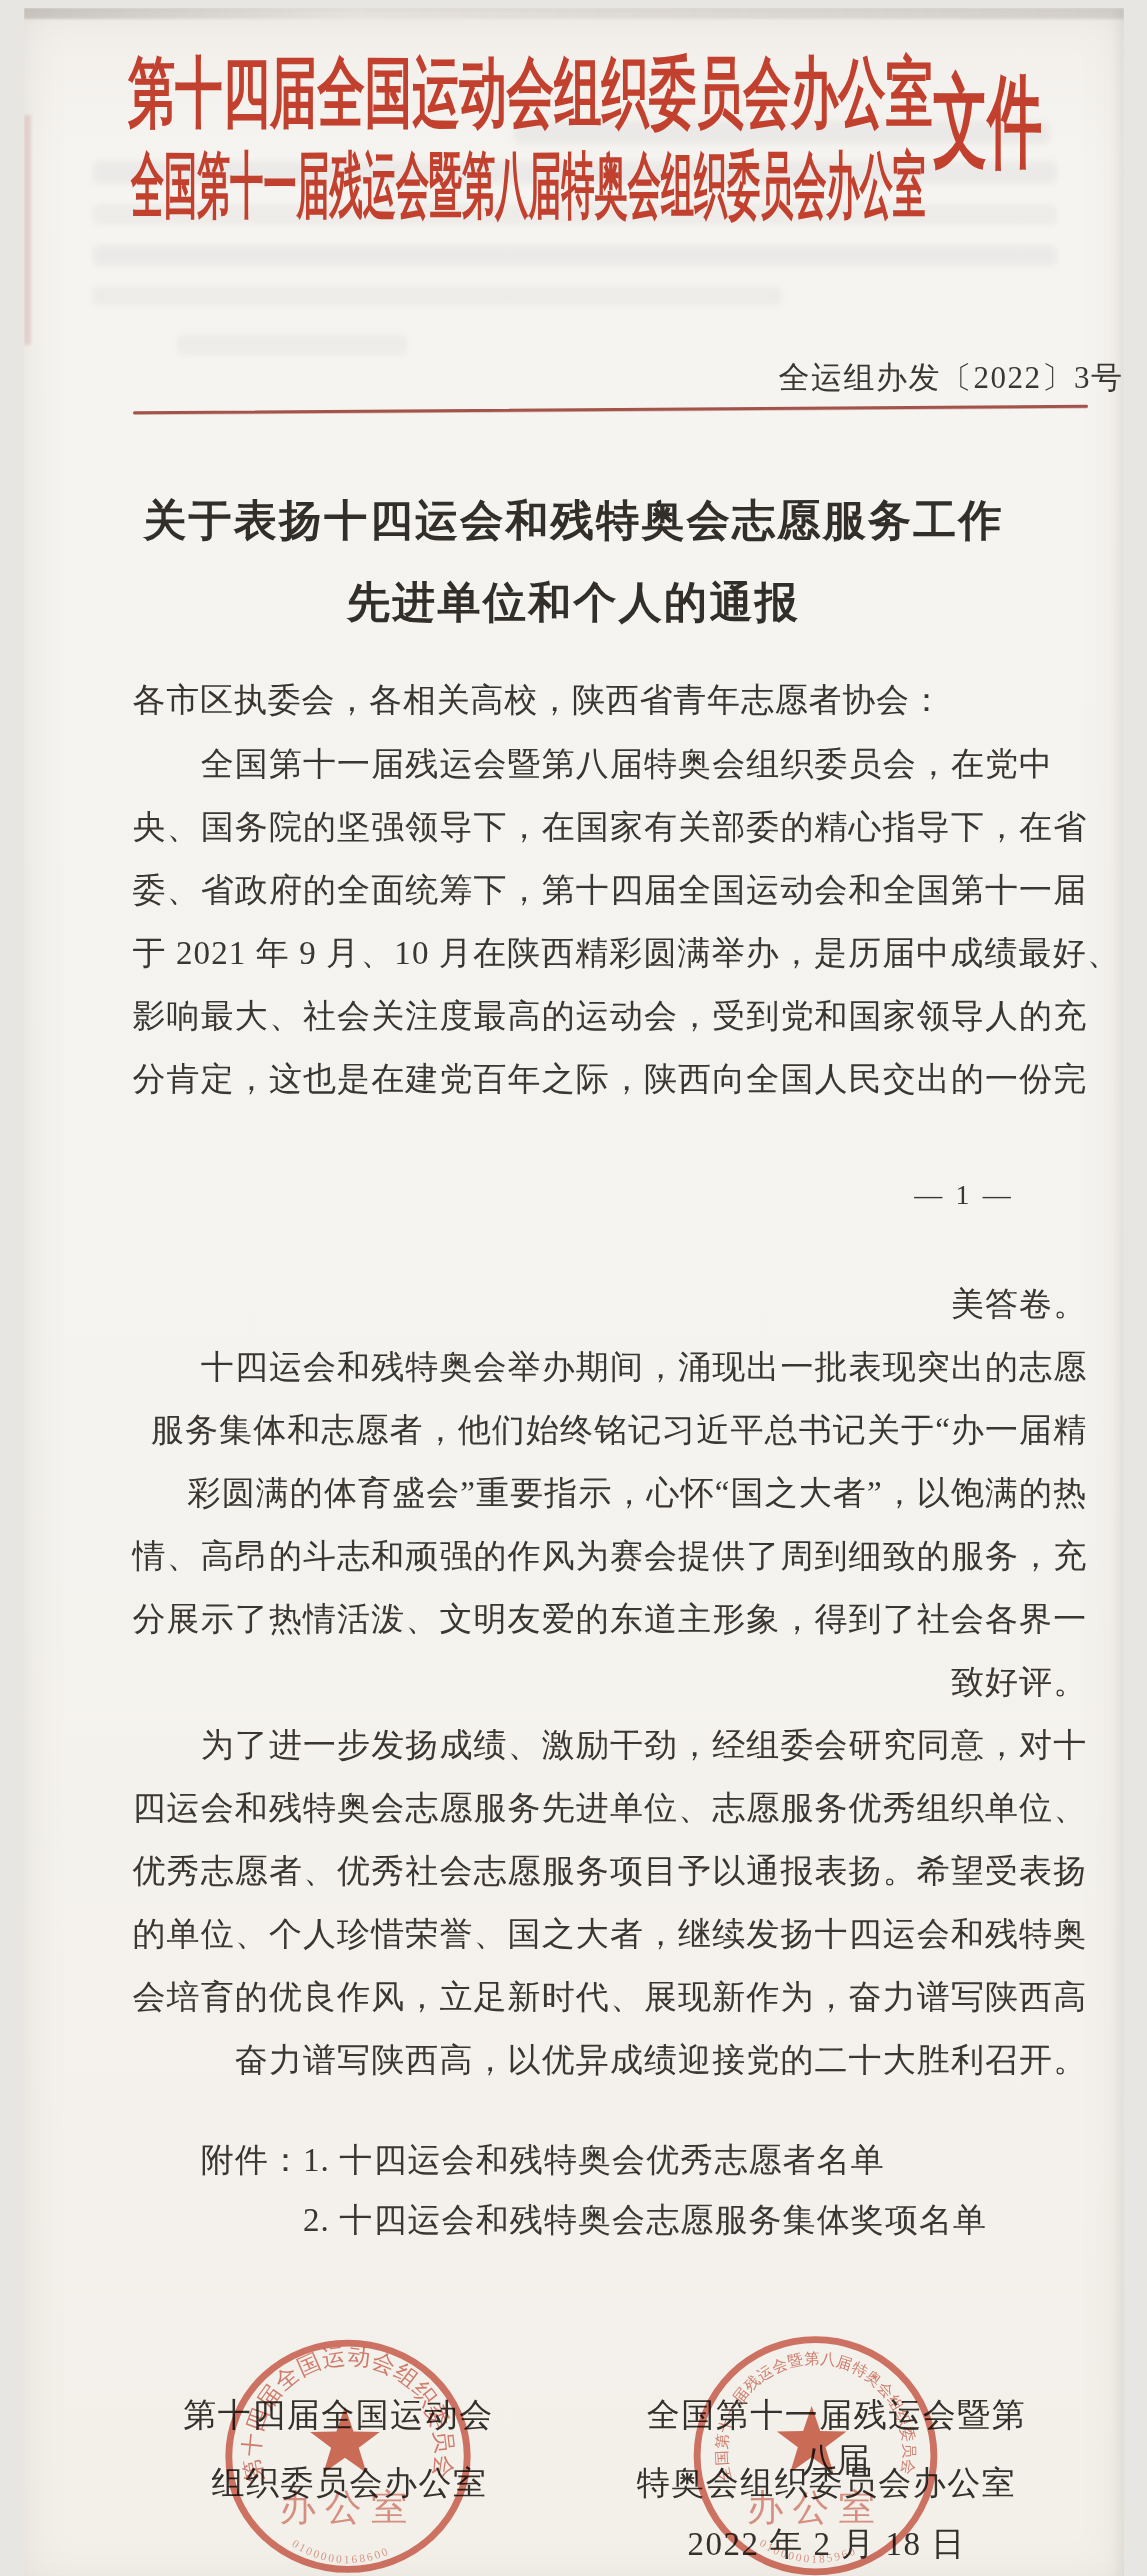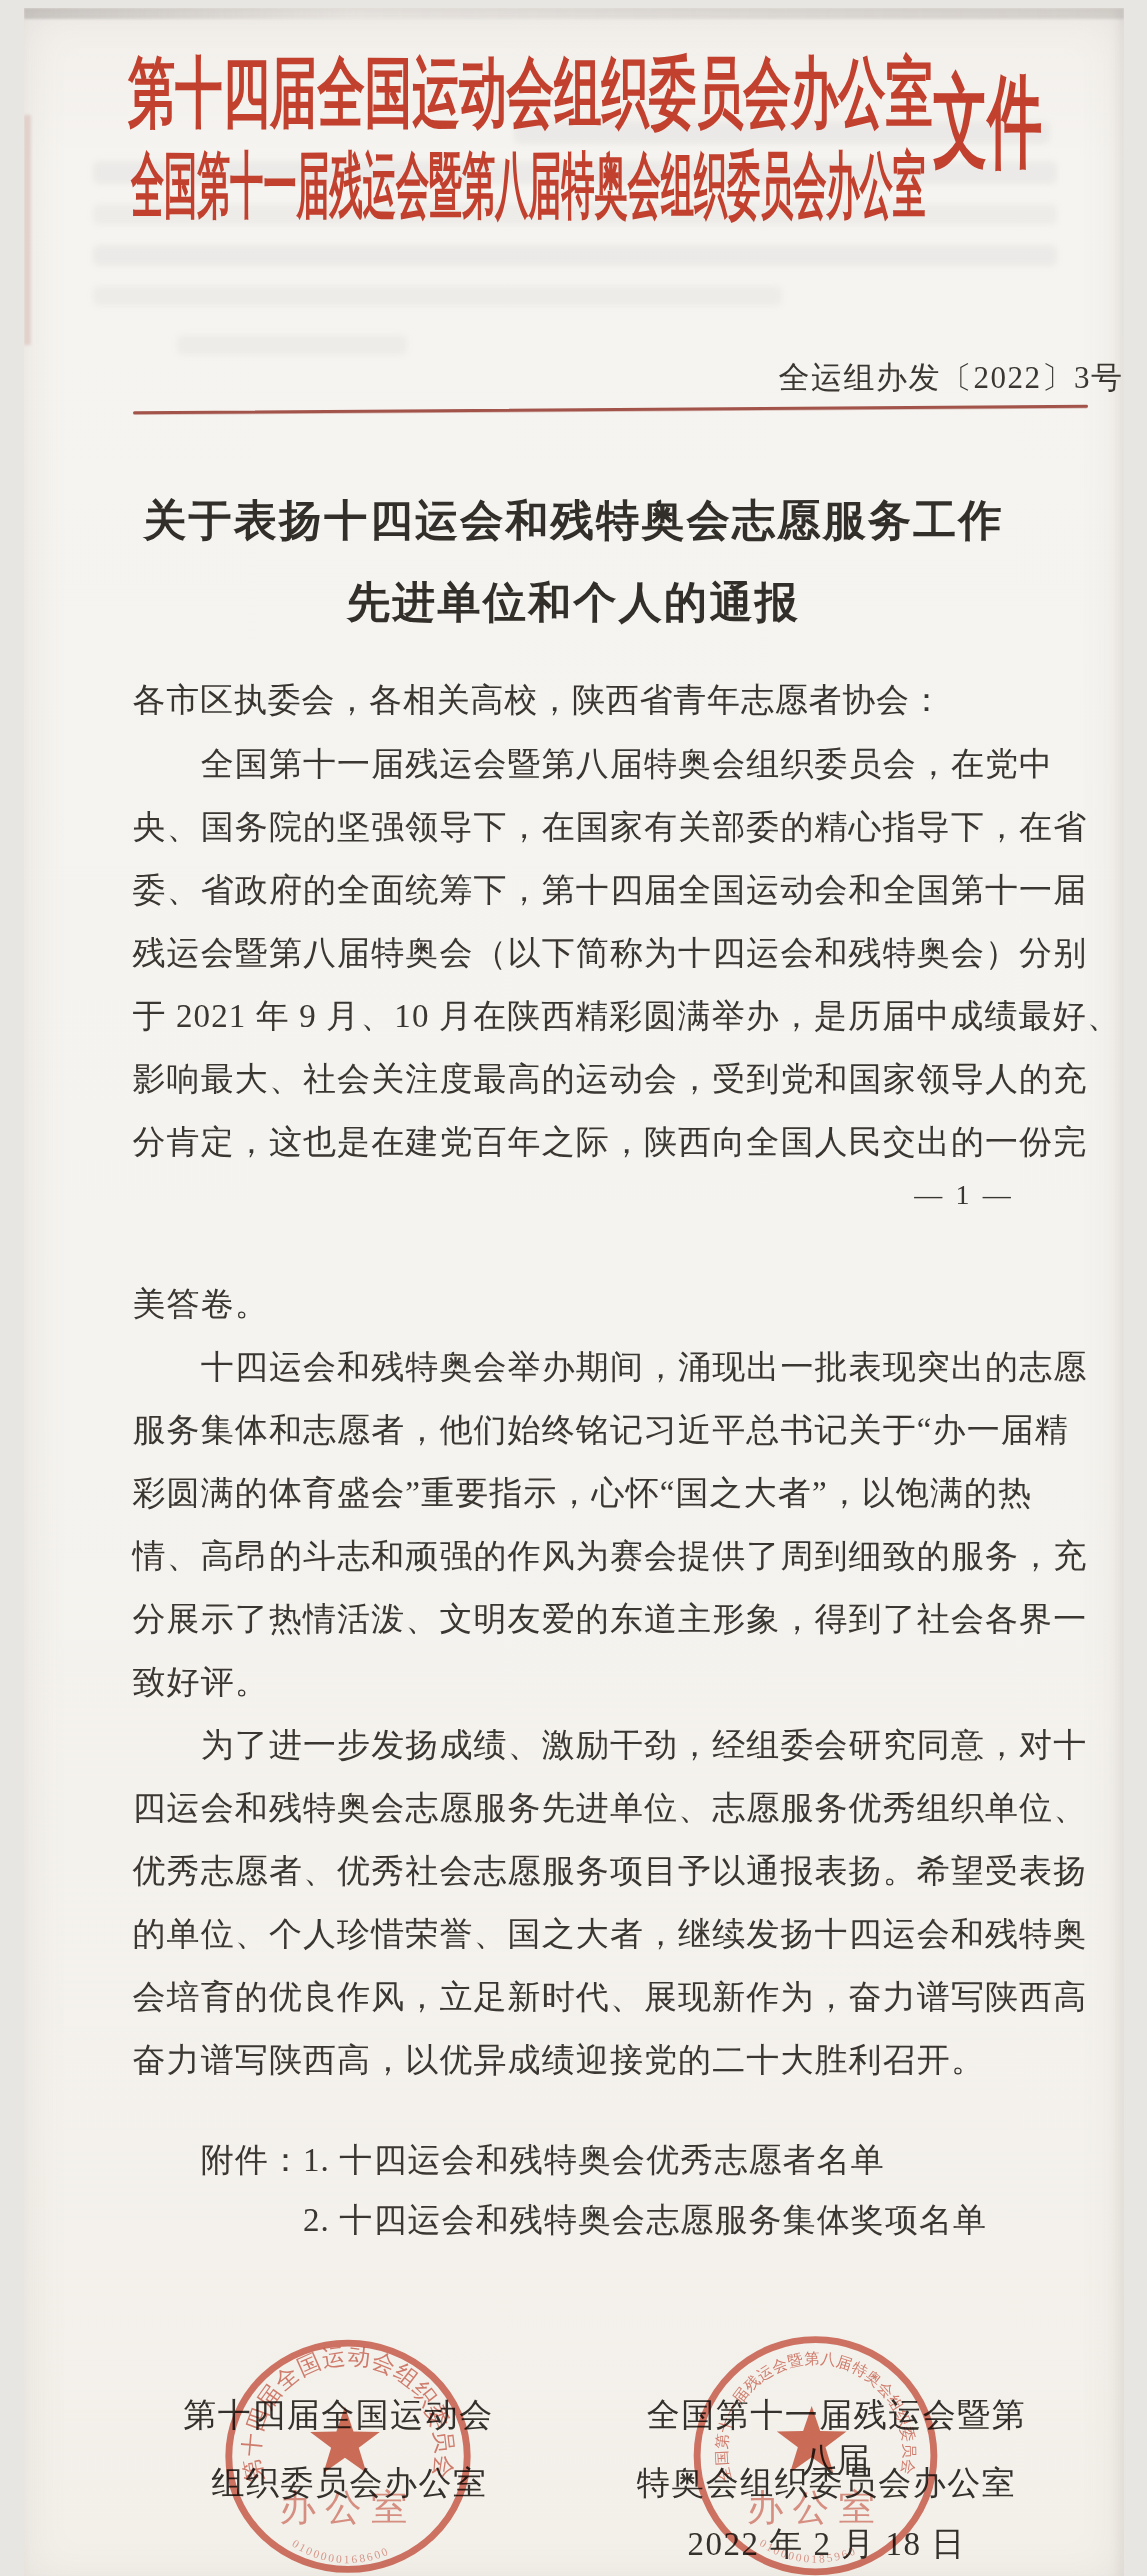"残运会暨第八届特奥会（以下简称为十四运会和残特奥会）分别" div.body-line { html: <div>残运会暨第八届特奥会（以下简称为十四运会和残特奥会）分别</div> -> none }
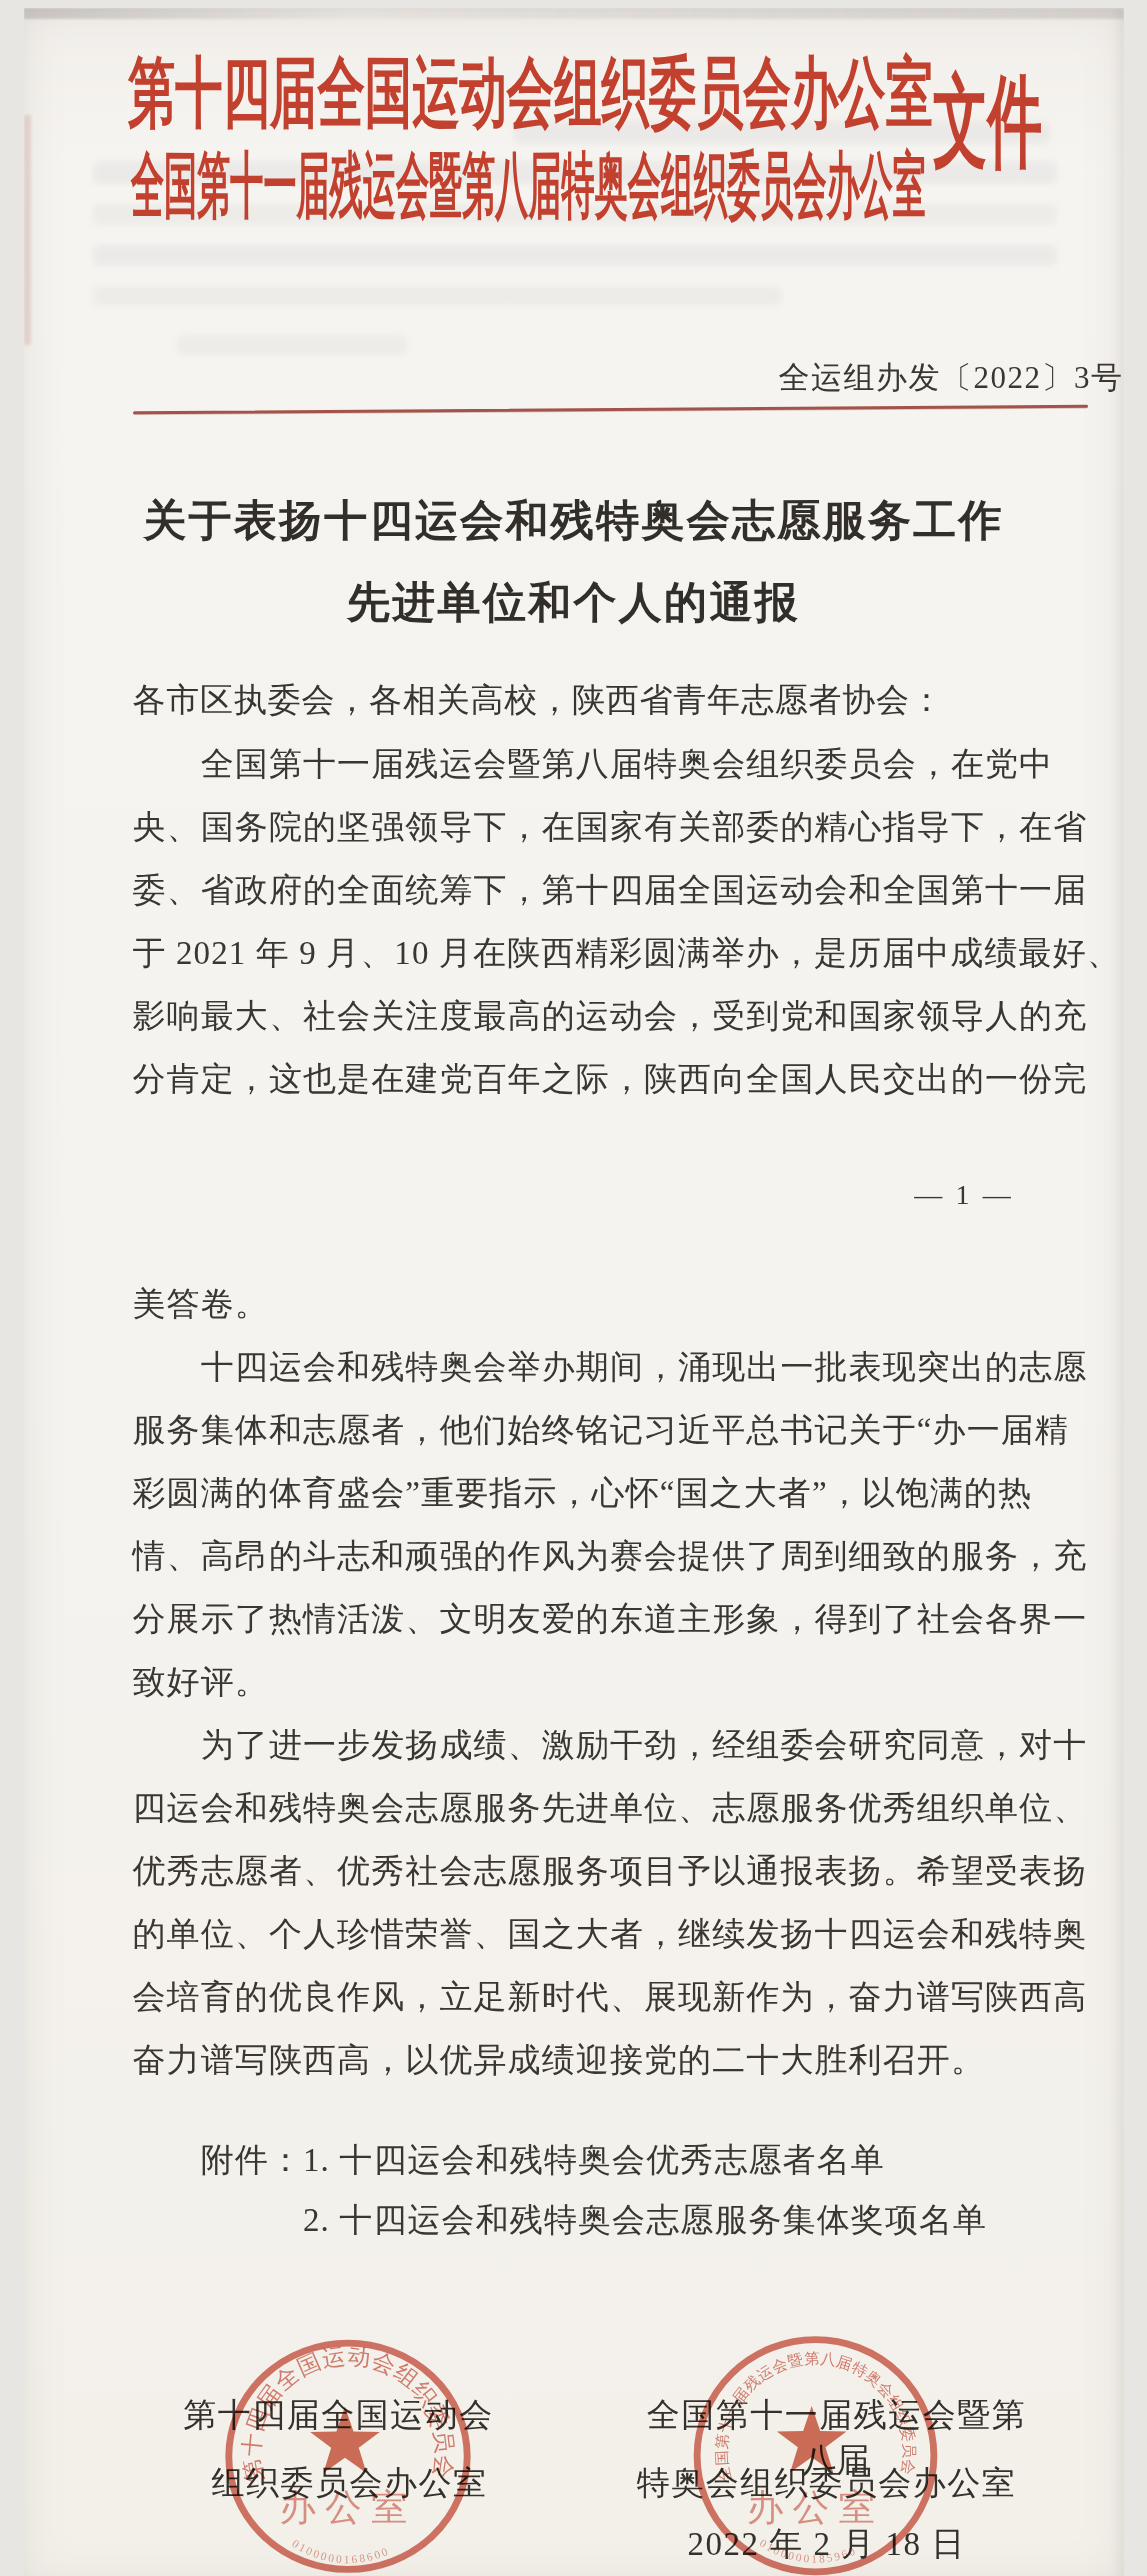"美答卷。" #block2 { text-align: none -> right }
